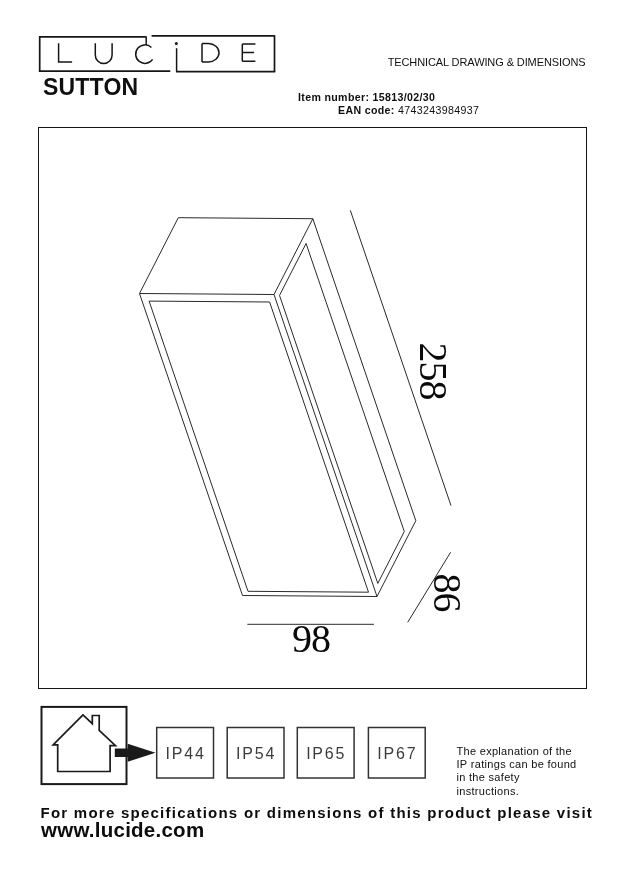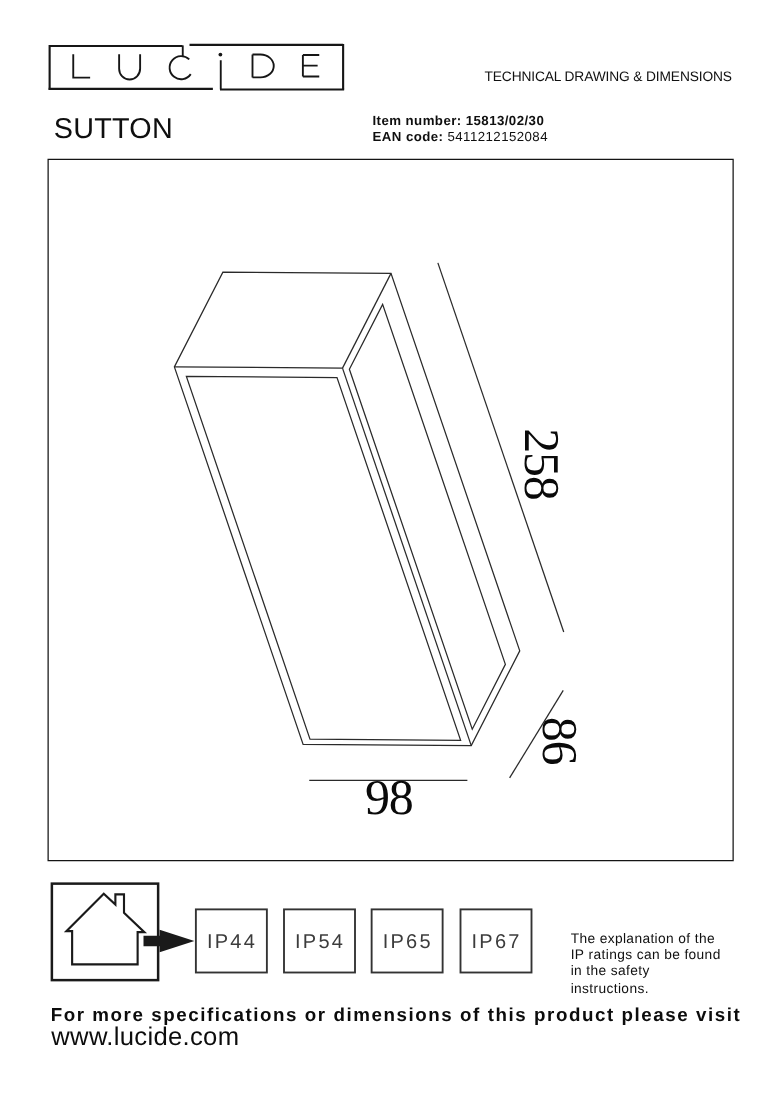"SUTTON" div.abs { font-weight: normal -> bold; top: 91px -> 76px }
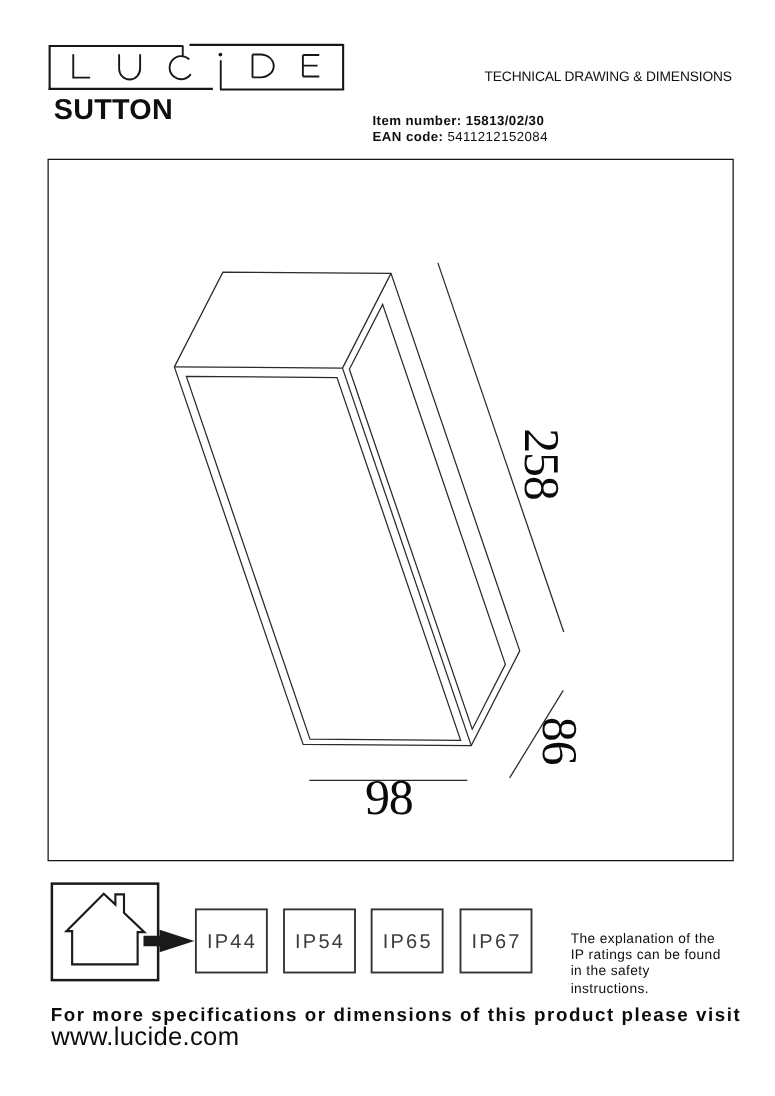"EAN code:" span { margin-left: none -> 40px }
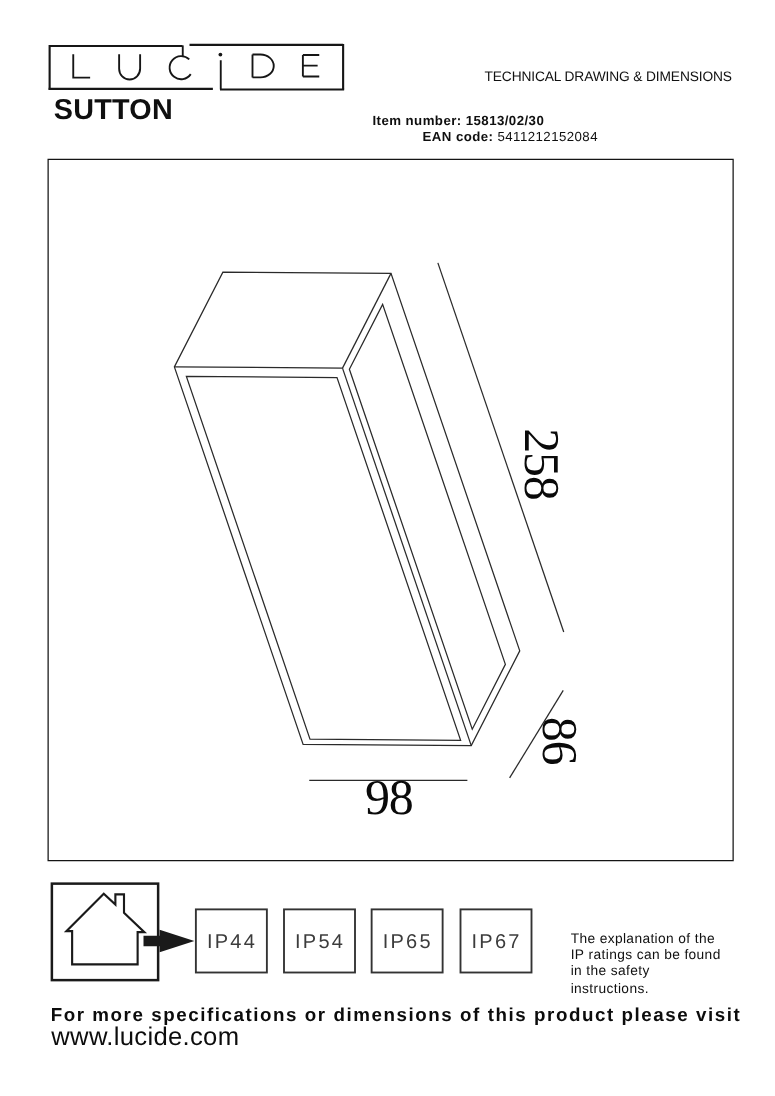"5411212152084" span { text: 5411212152084 -> 4743243984937 }
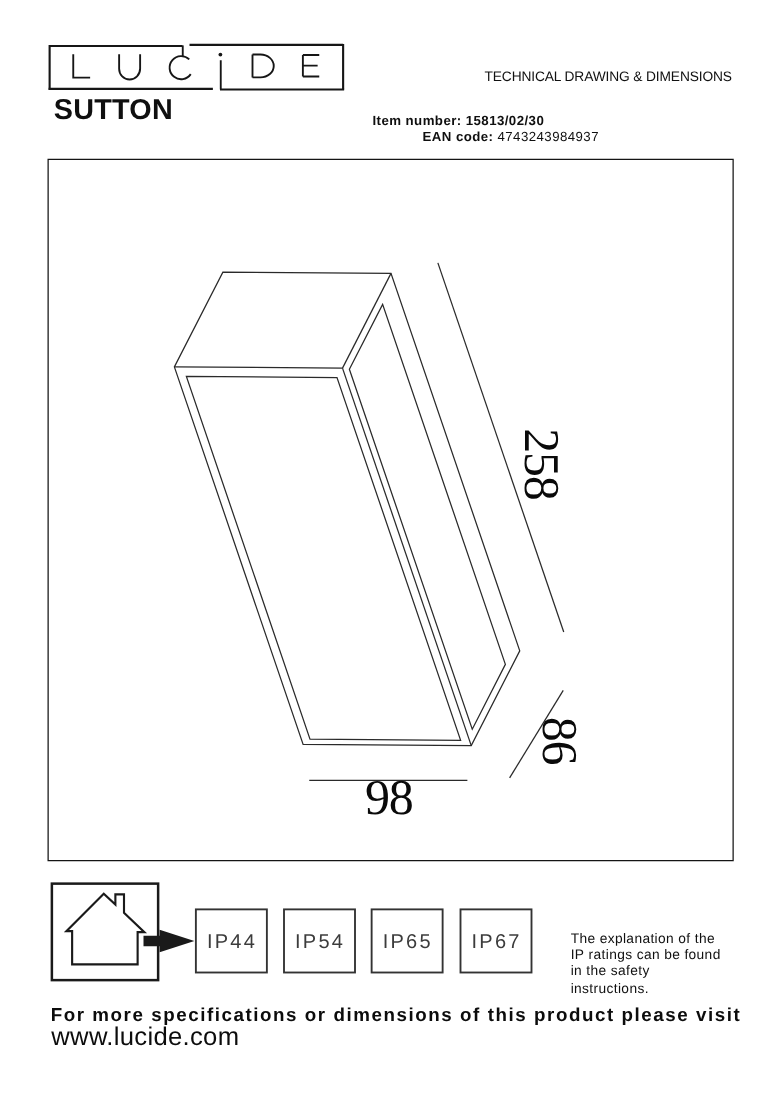"www.lucide.com" div.abs { font-weight: normal -> bold }
